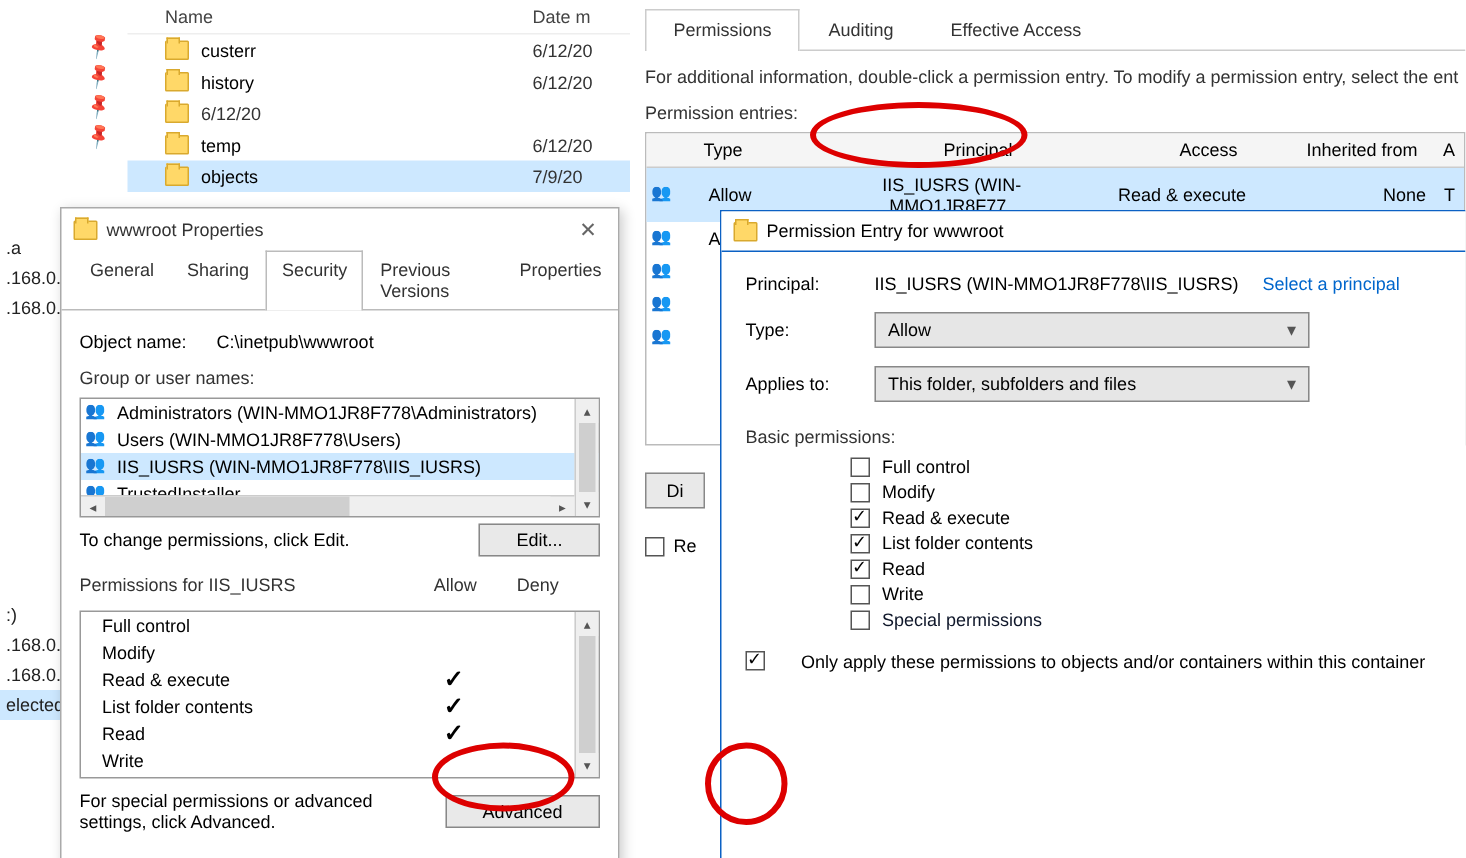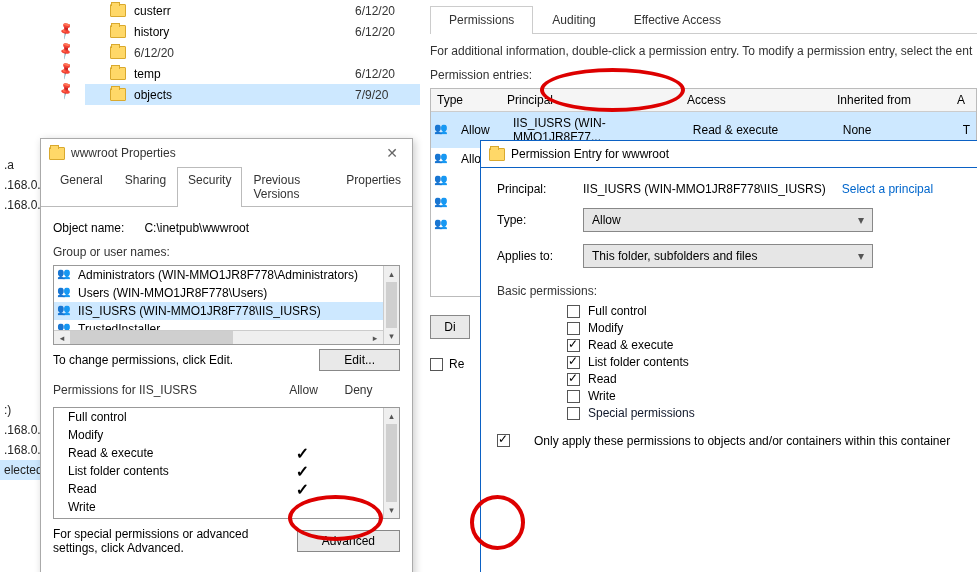"Name" div.explorer-header { html: none -> <div> <span>Name</span> <span>Date m</span> </div> }
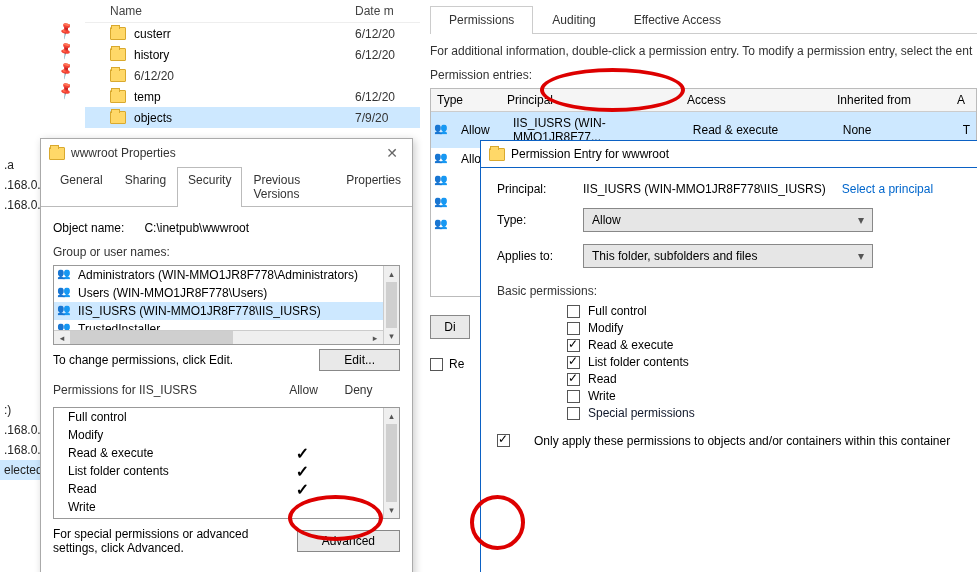"Type" .th-row, .td-row { text-align: none -> right }
